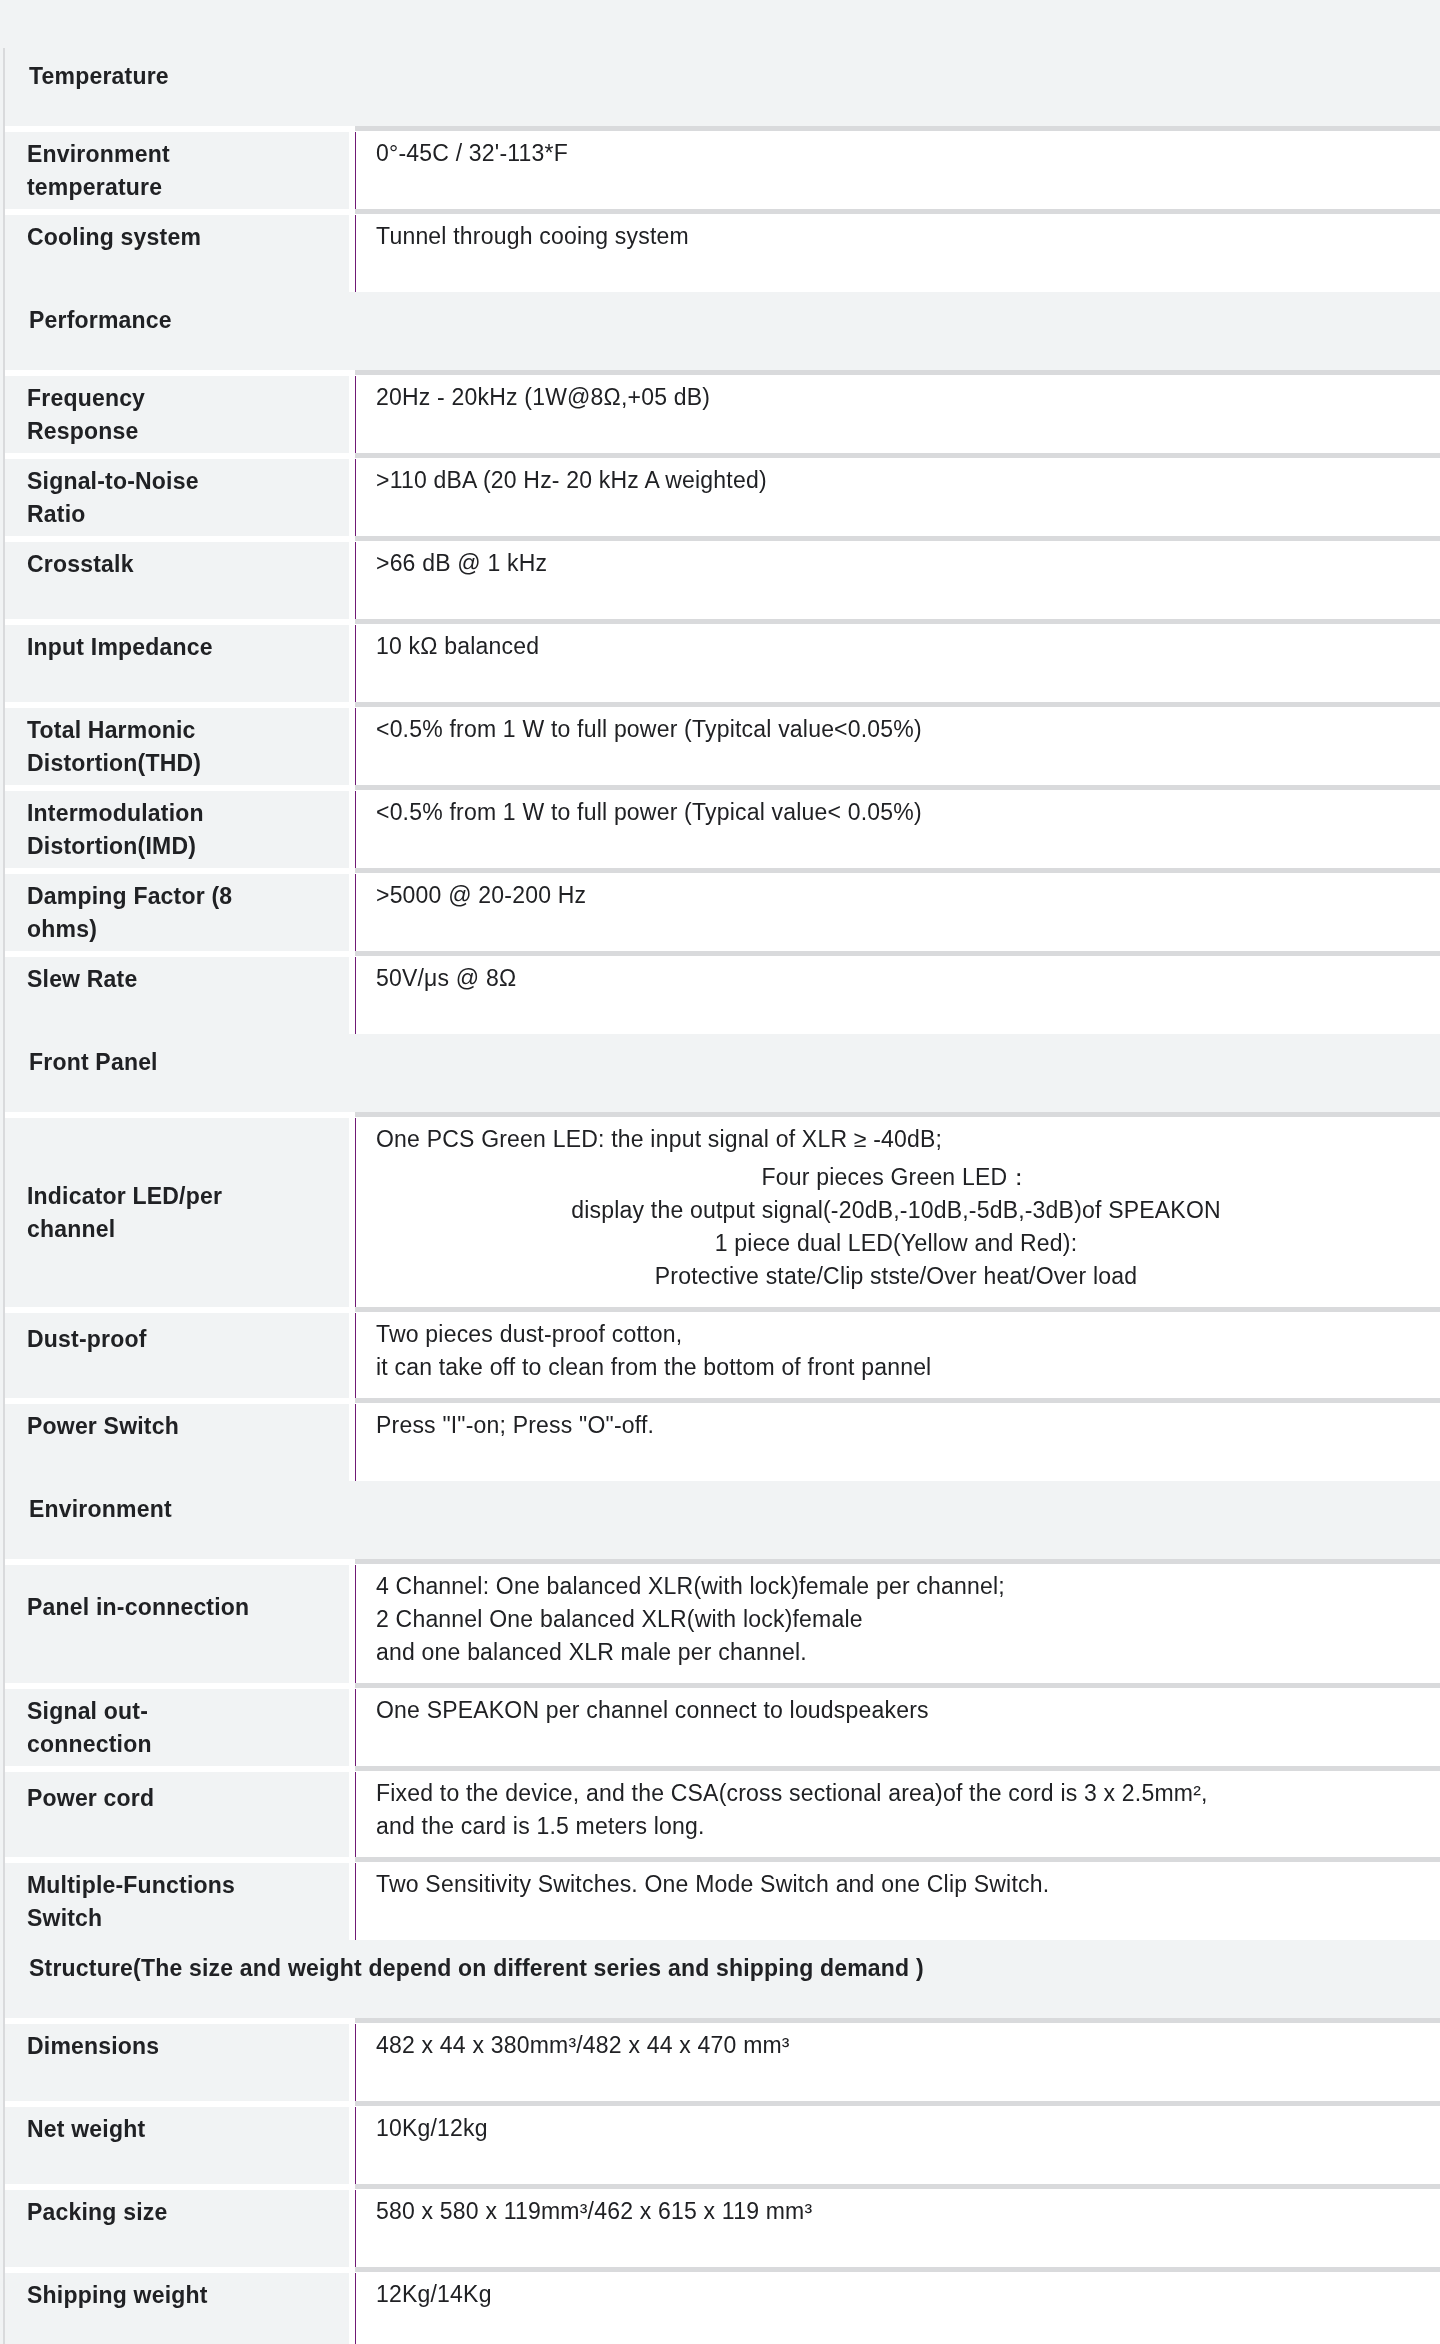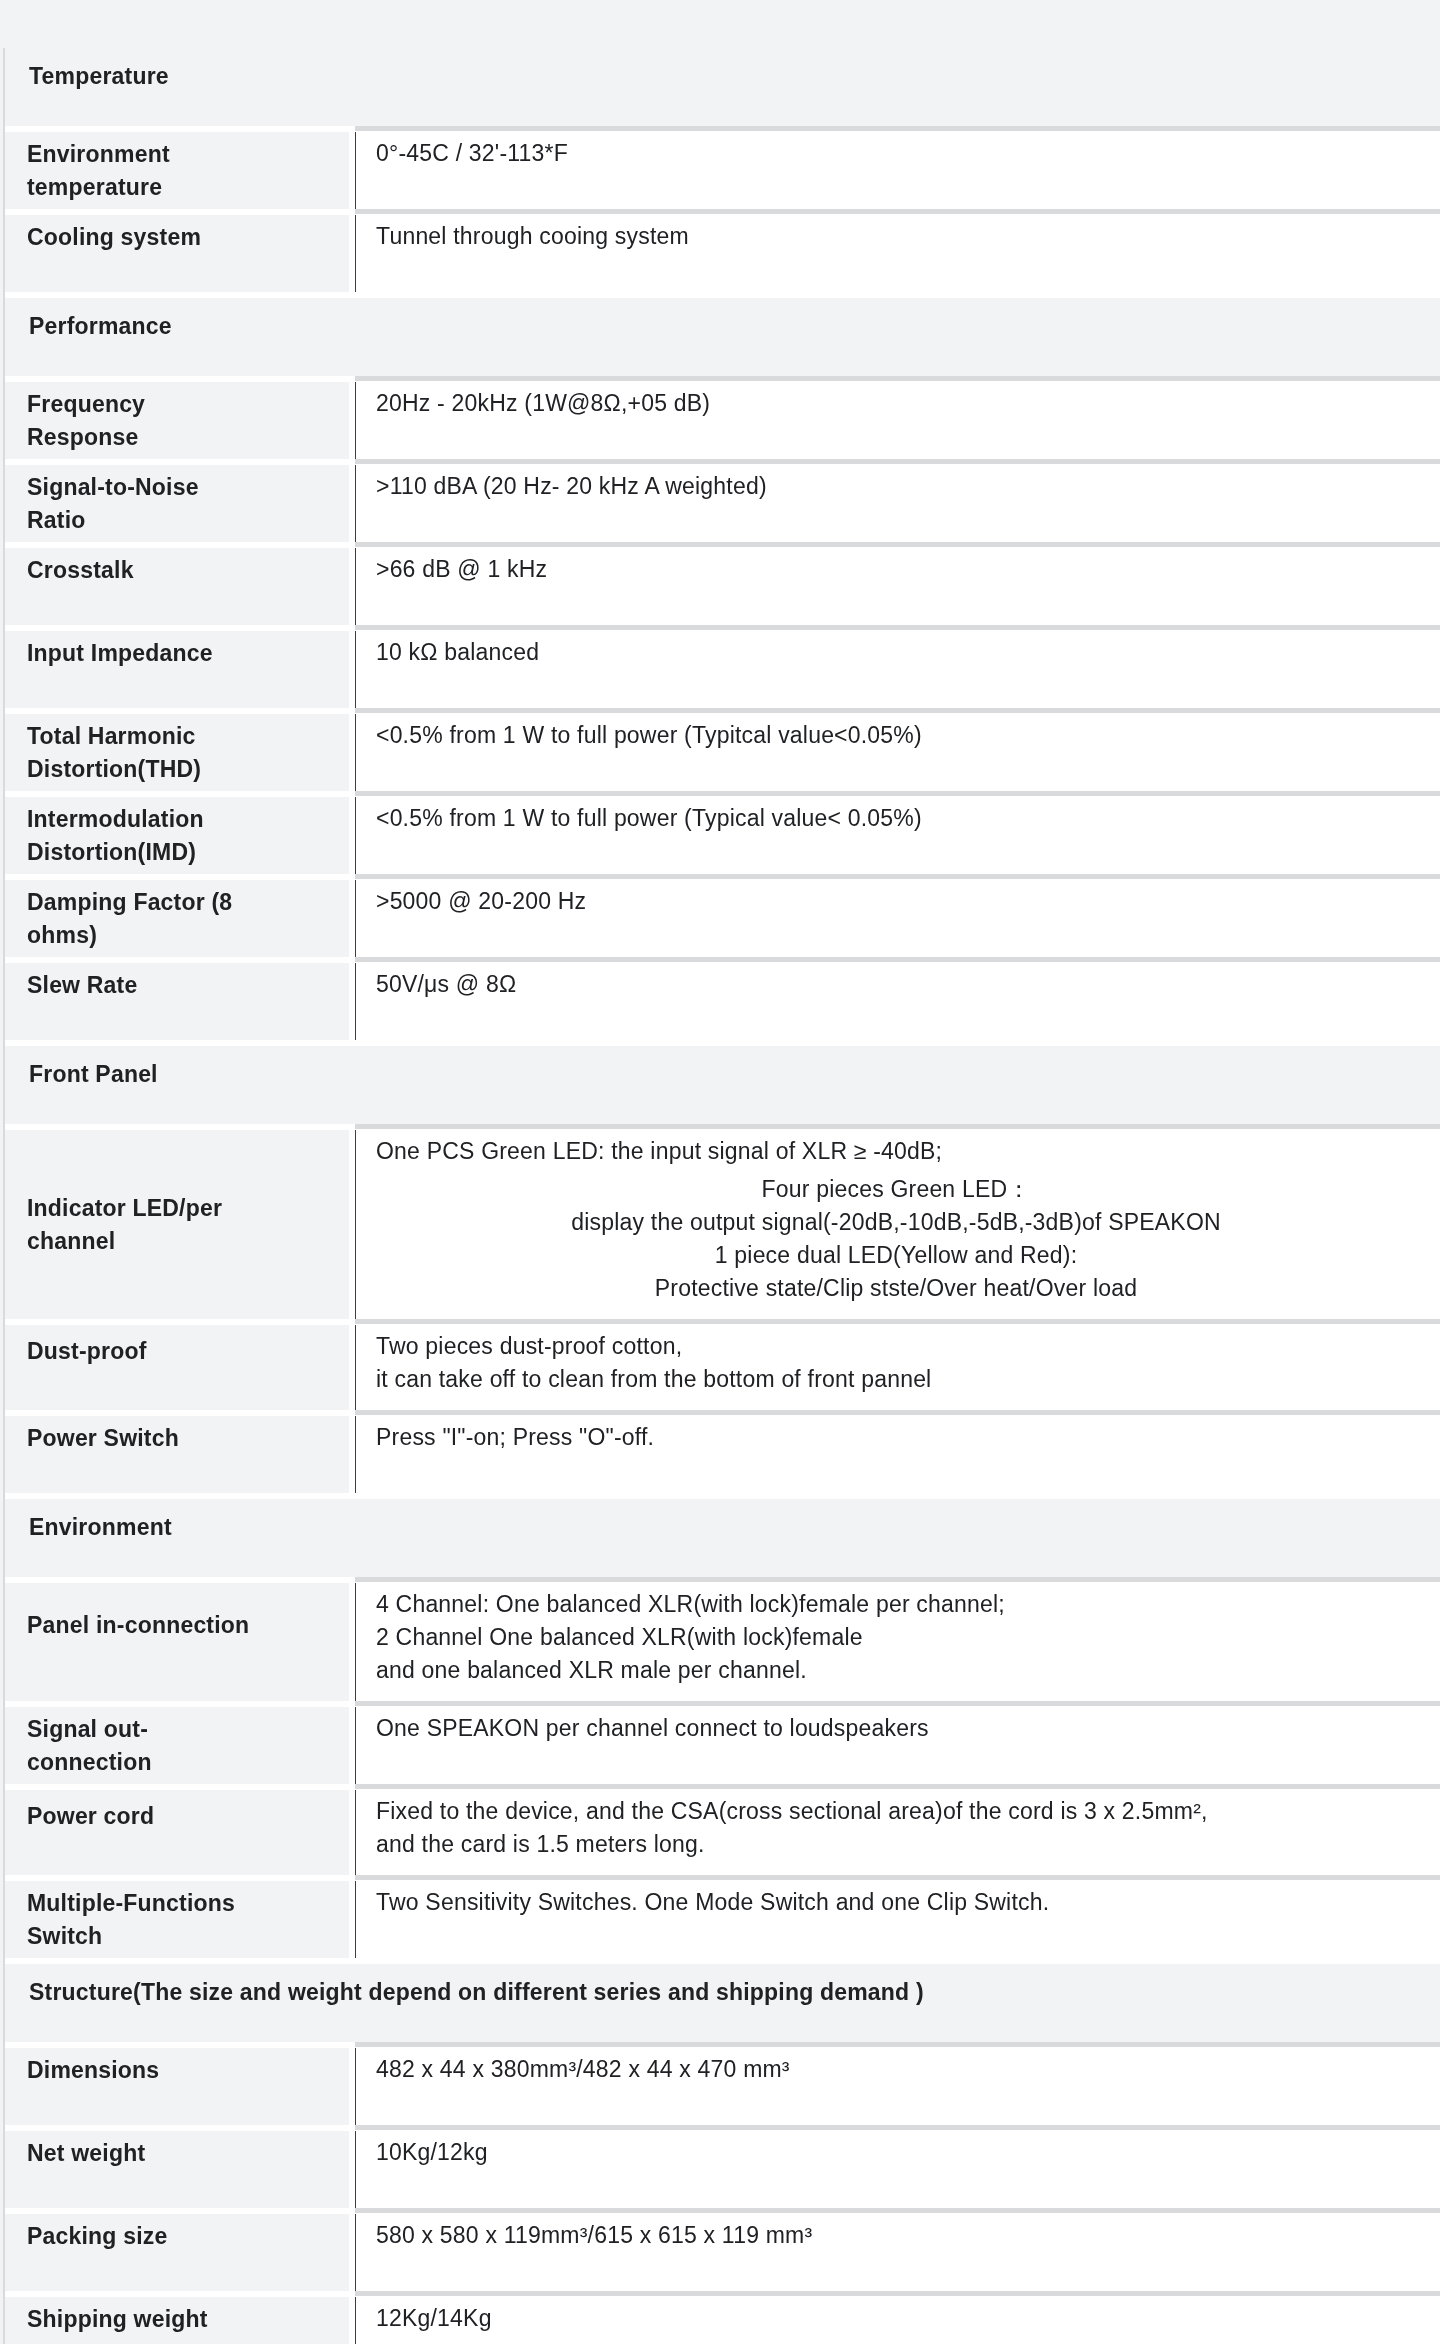"Performance" .band { margin-top: 6px -> none }
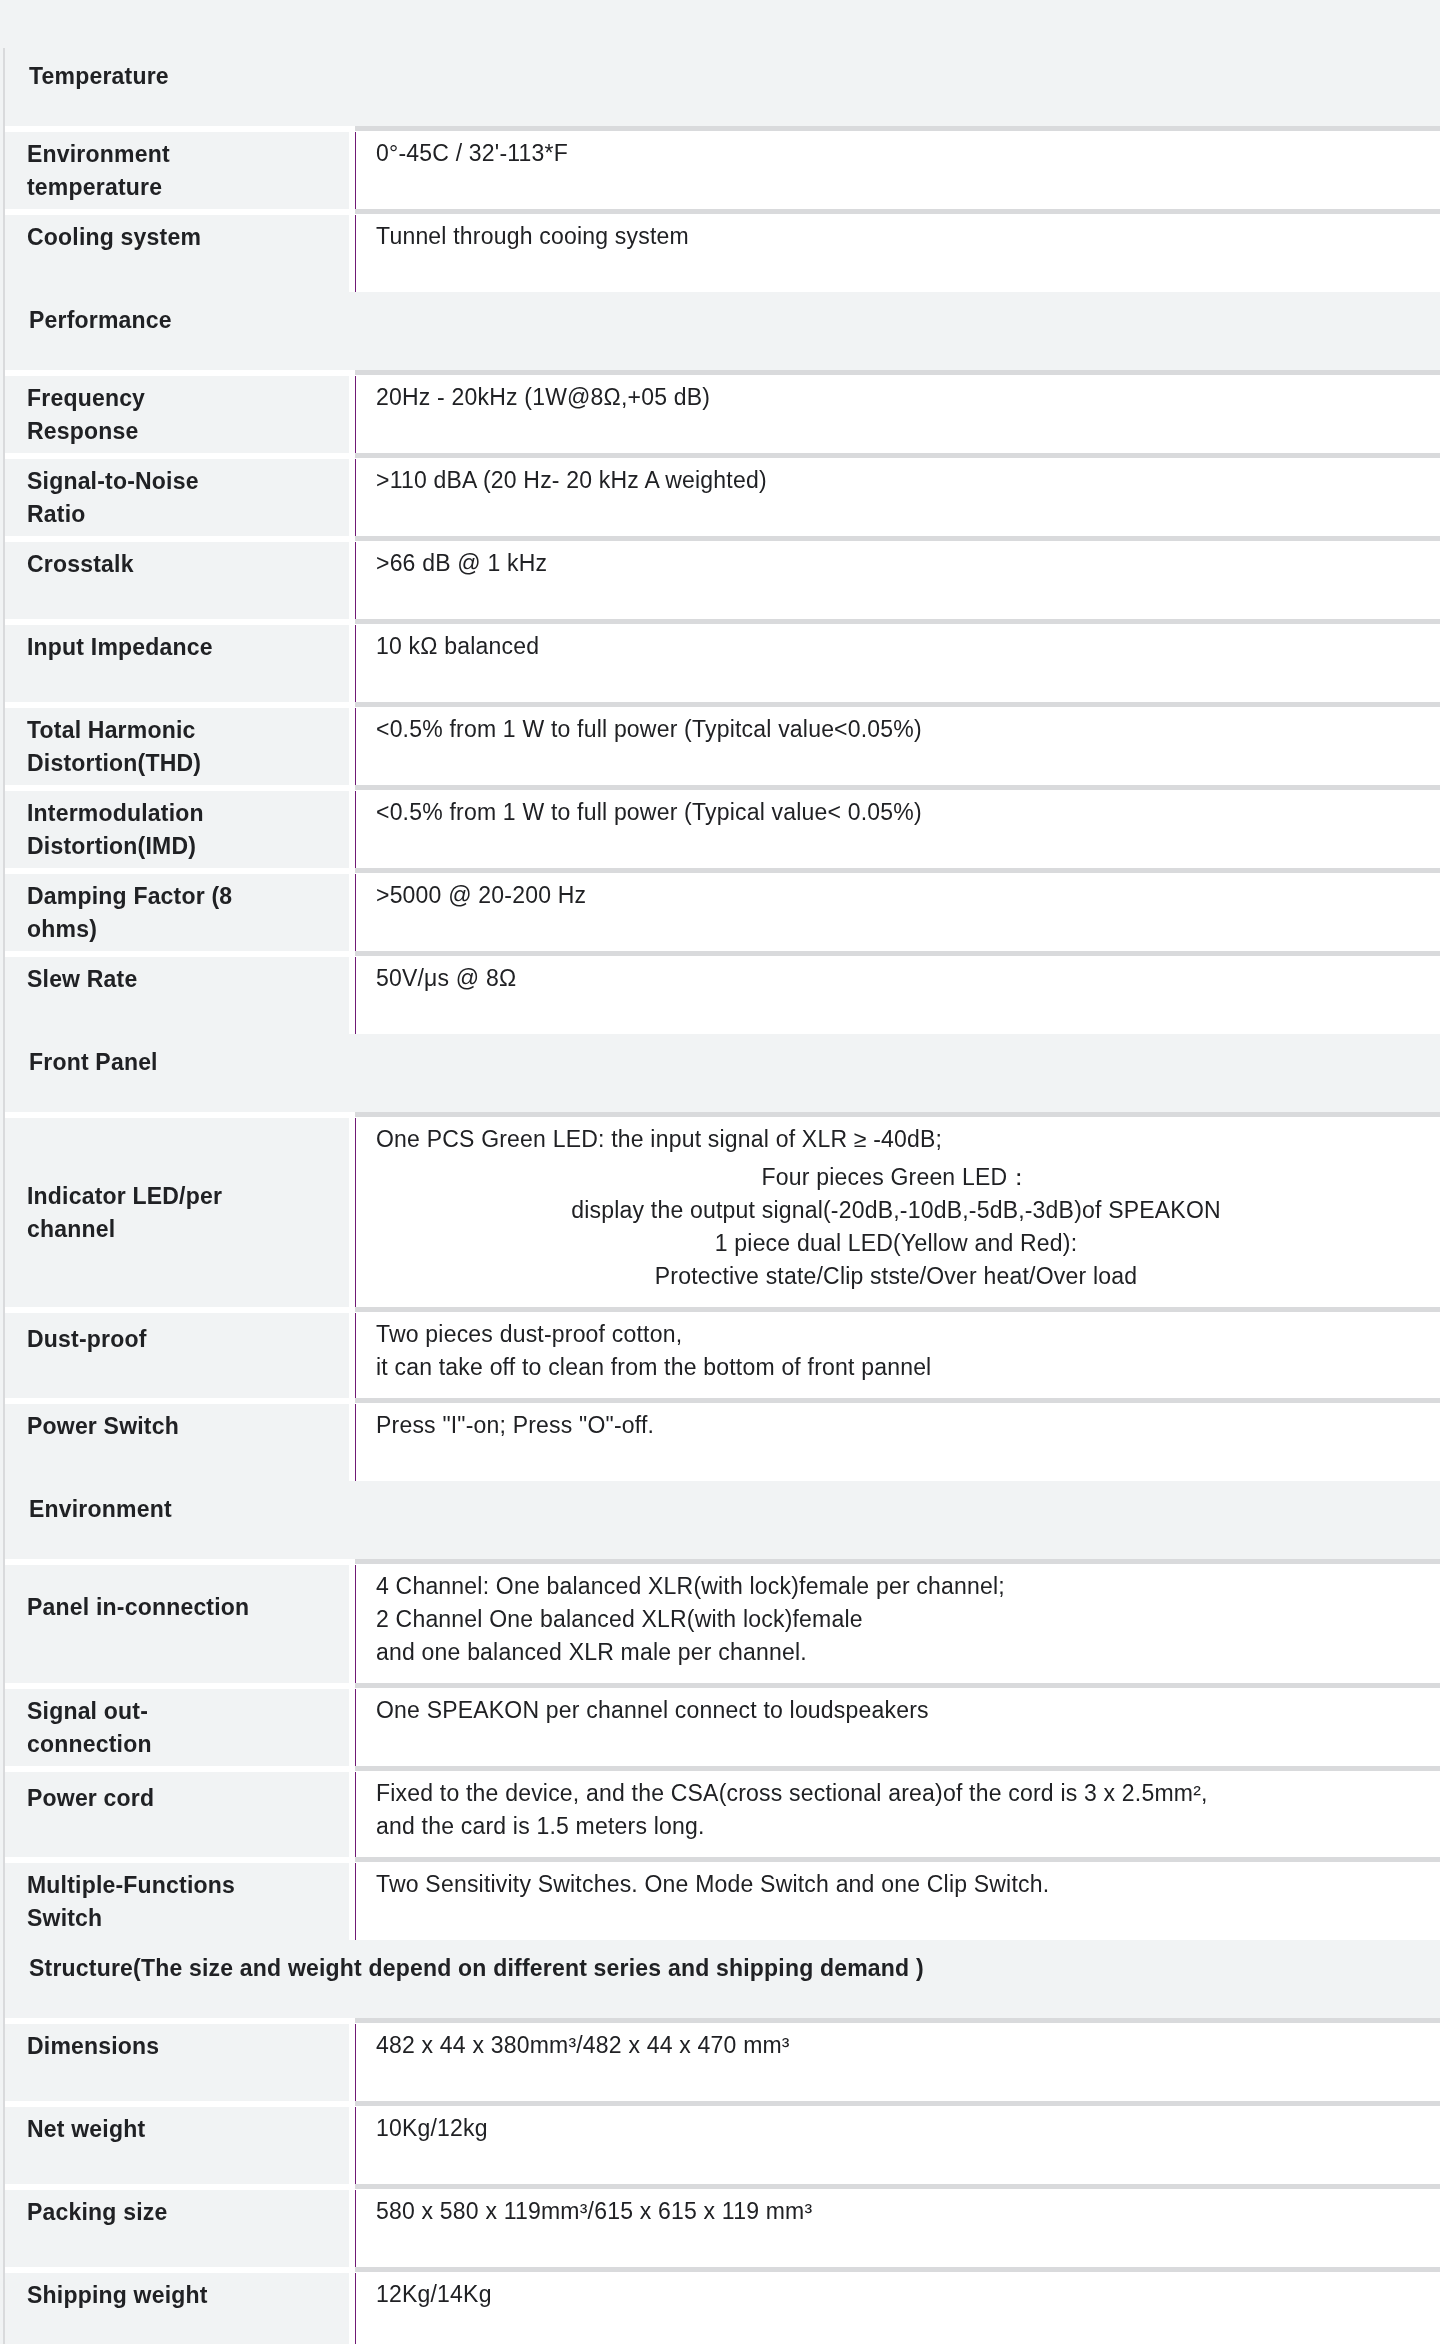"580 x 580 x 119mm³/615" p.v { text: 119mm³/615 -> 119mm³/462 }
